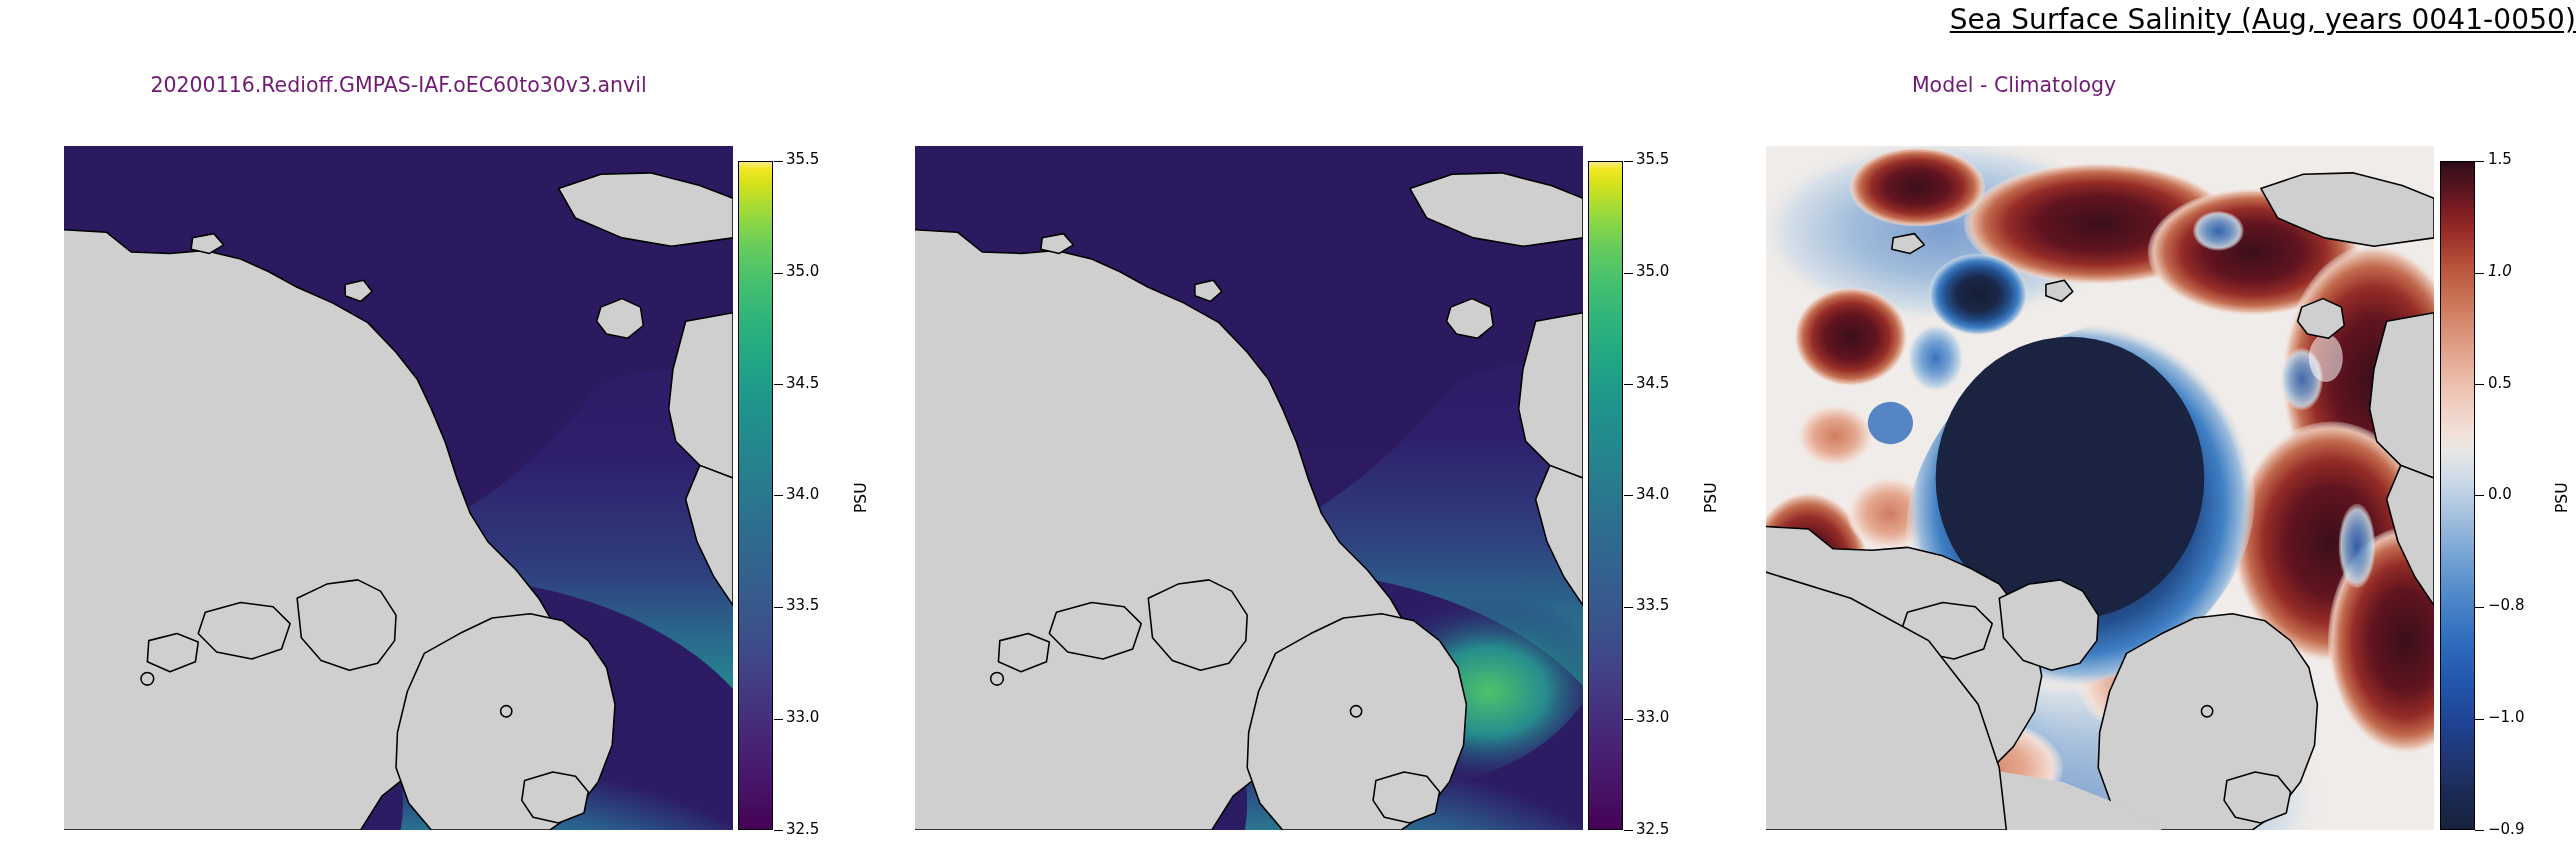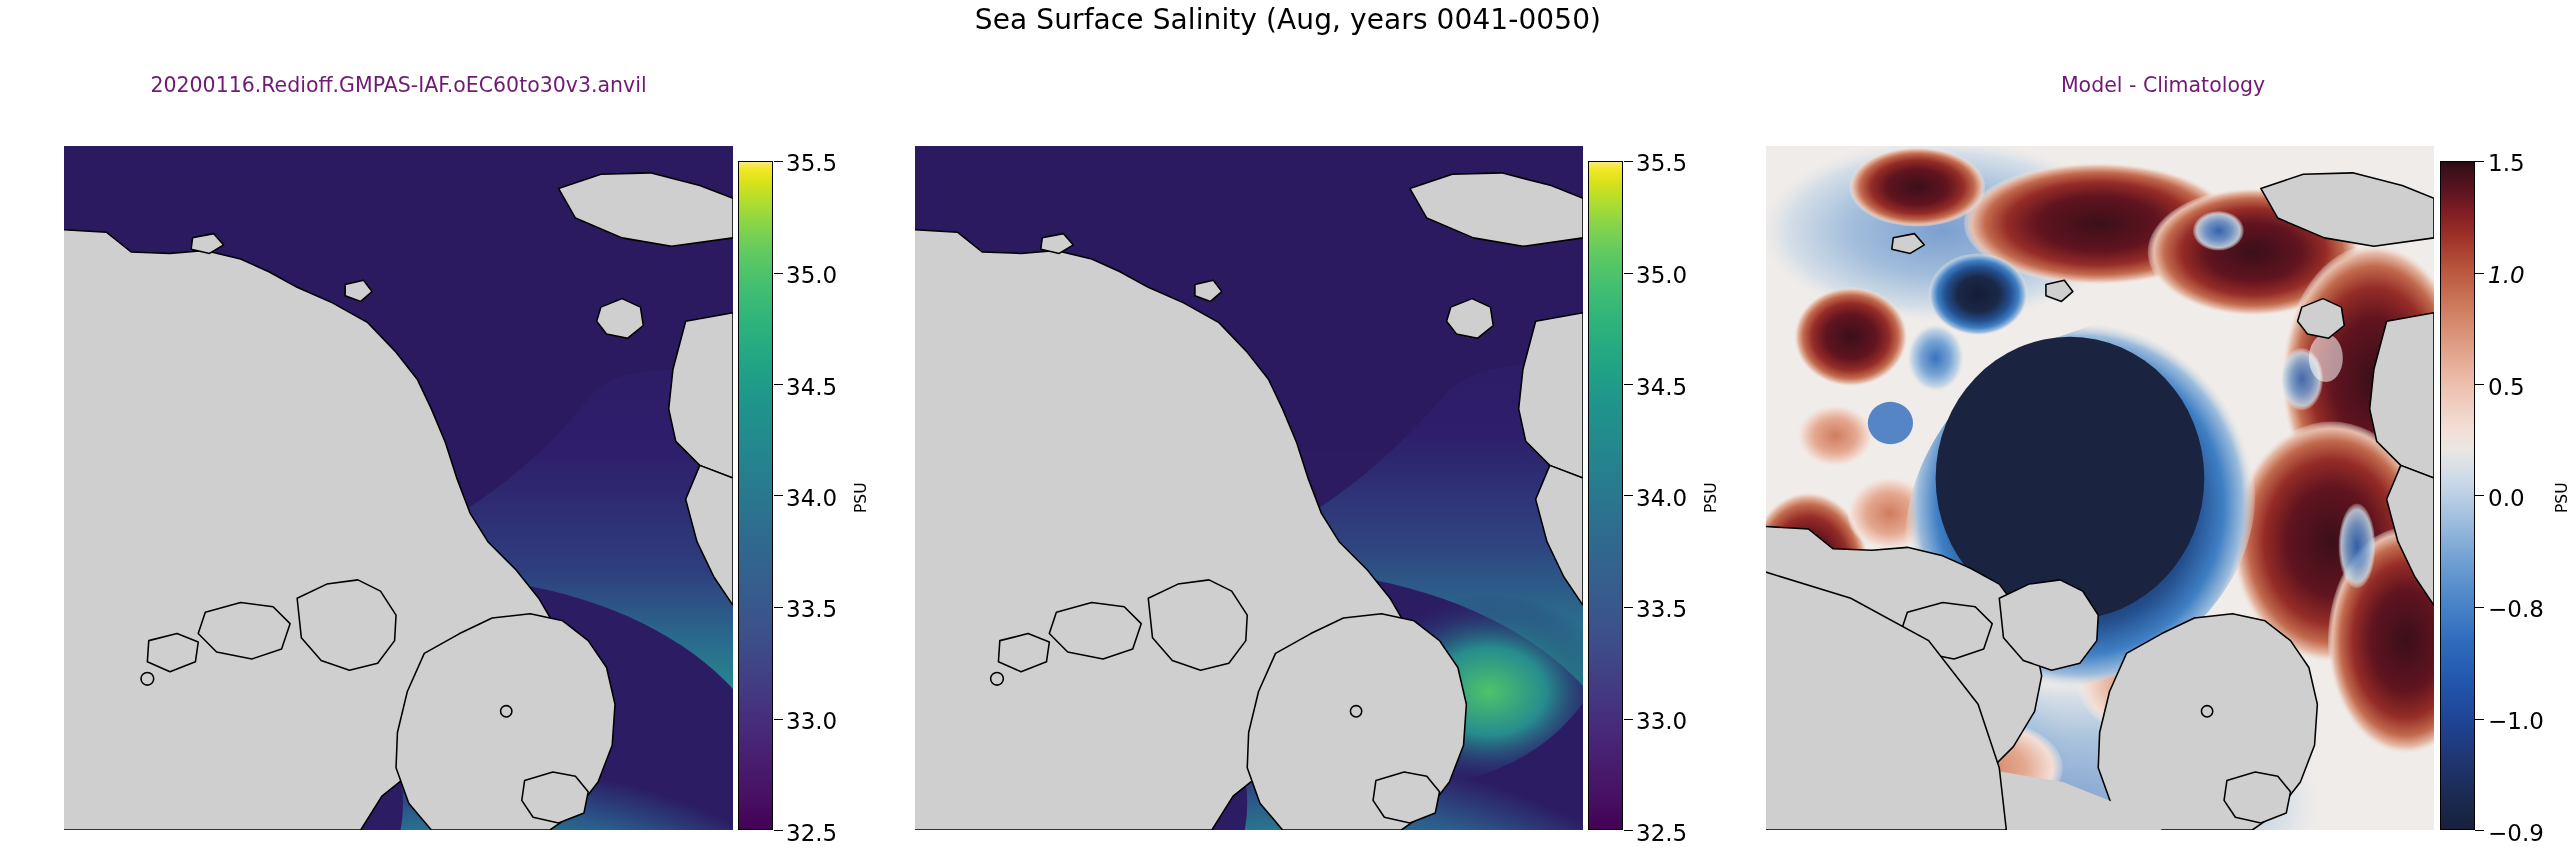"Sea Surface Salinity (Aug, years" .suptitle { text-align: center -> right; text-decoration: none -> underline }
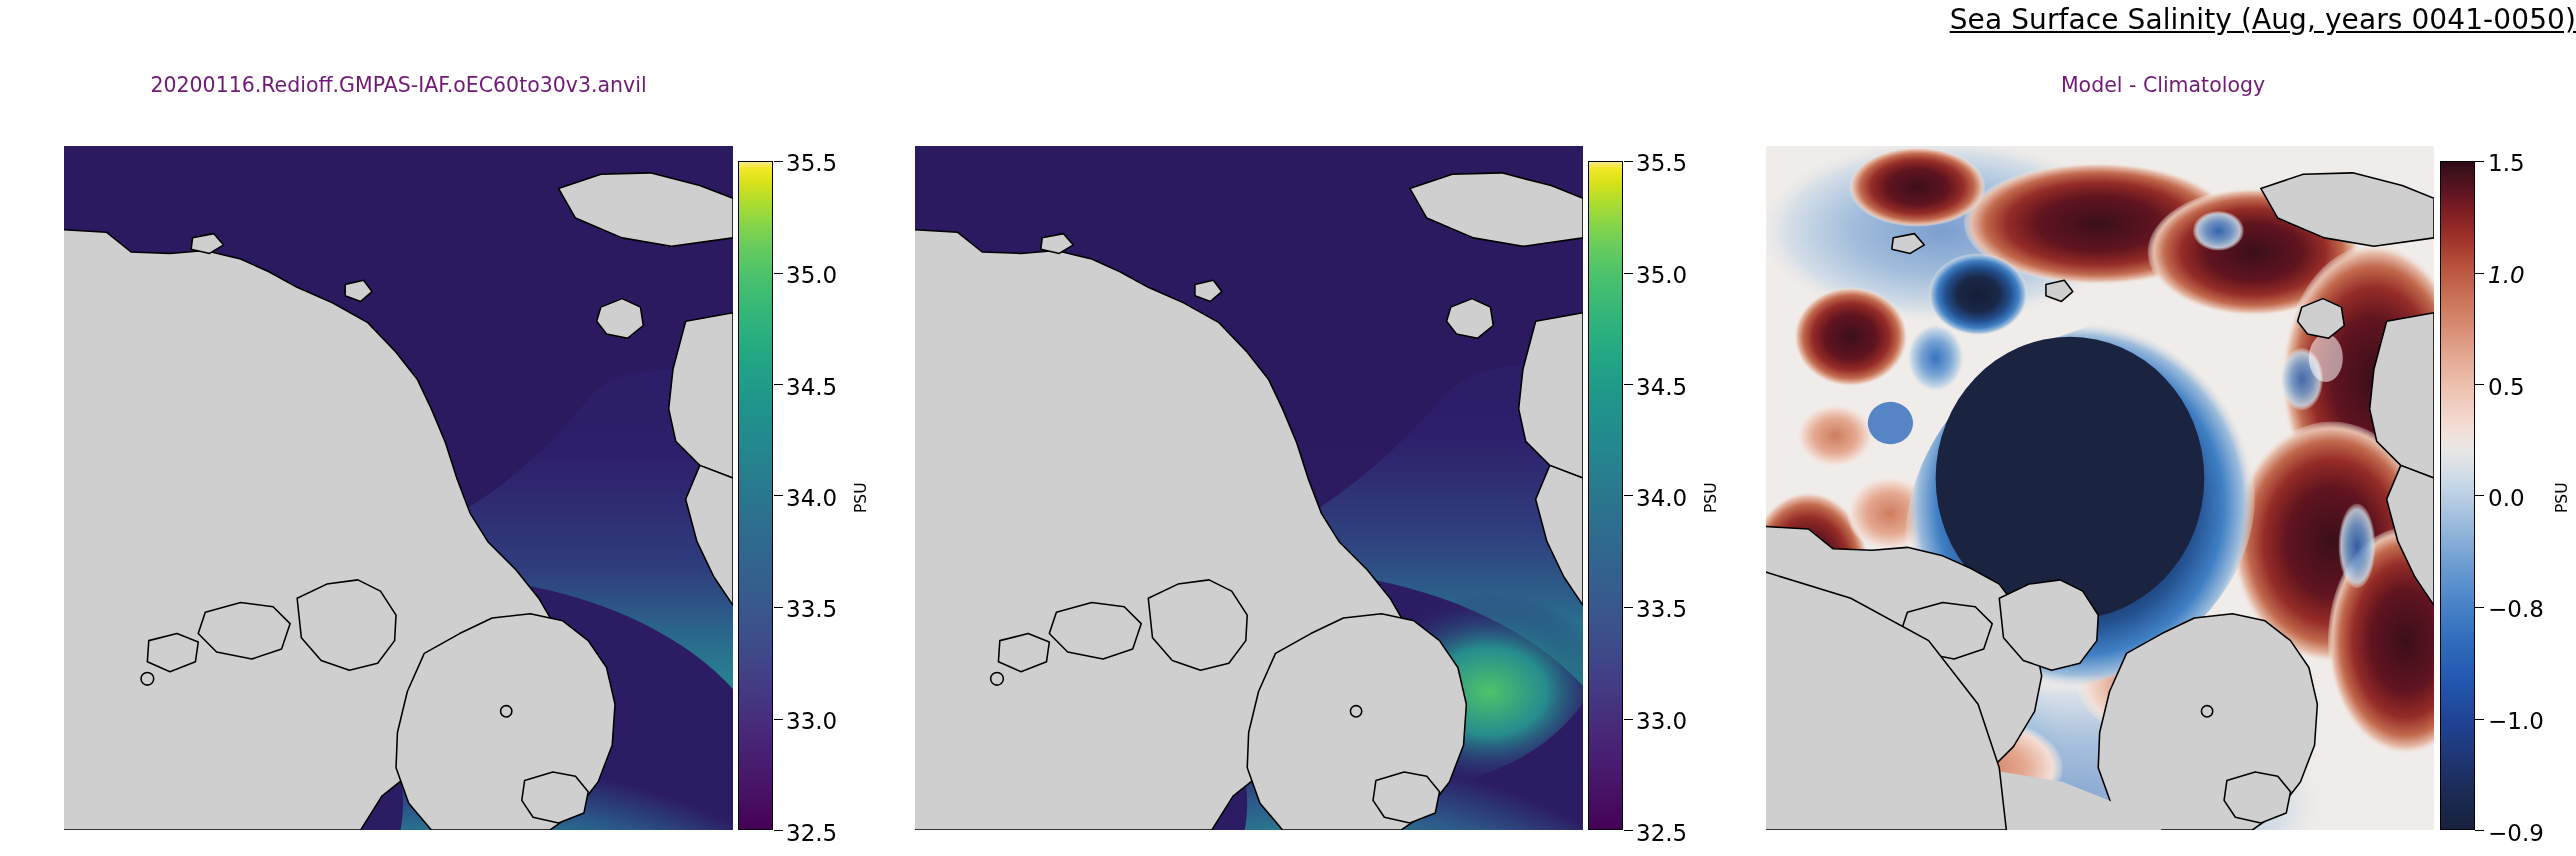"Model - Climatology" #title-3 { left: 1829px -> 1680px }
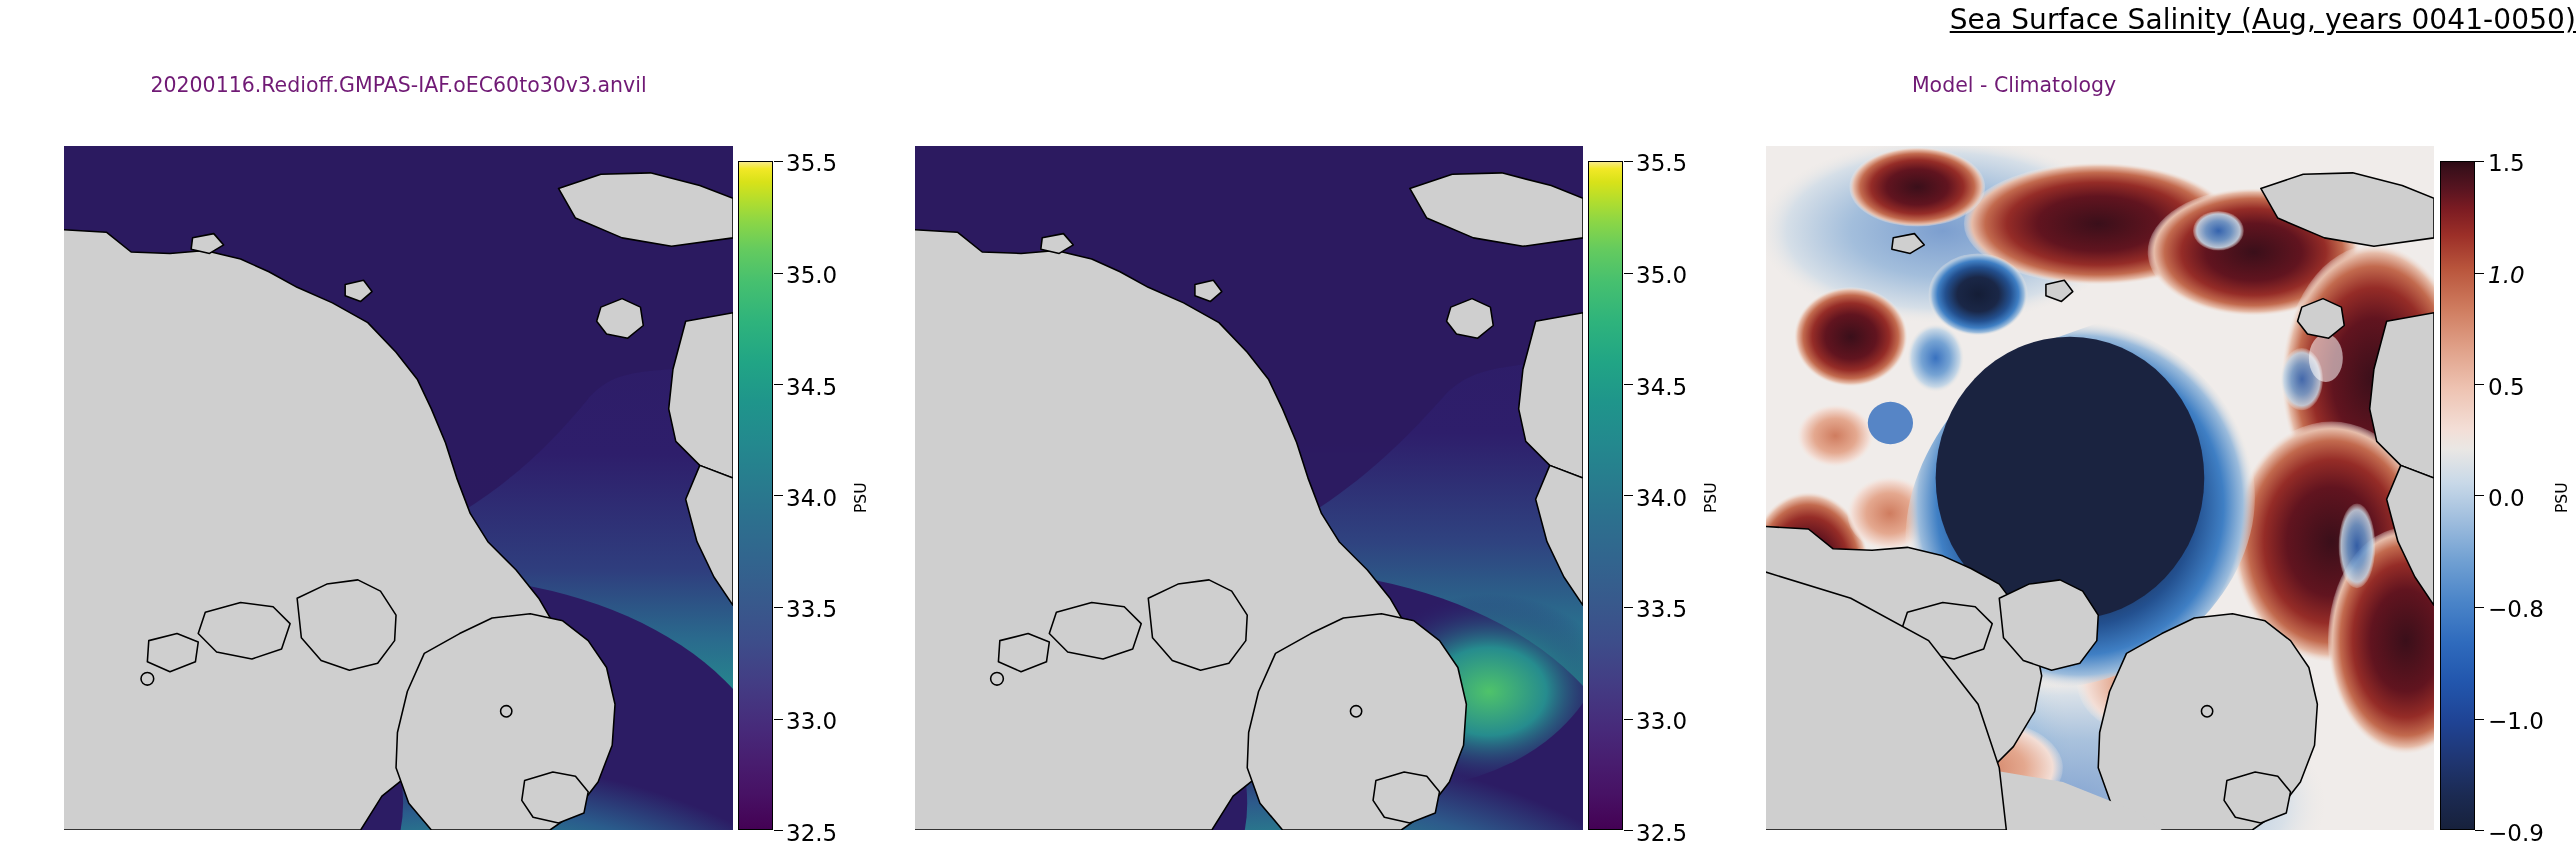"35.5" .ticklabel { font-size: 23px -> 15px }
